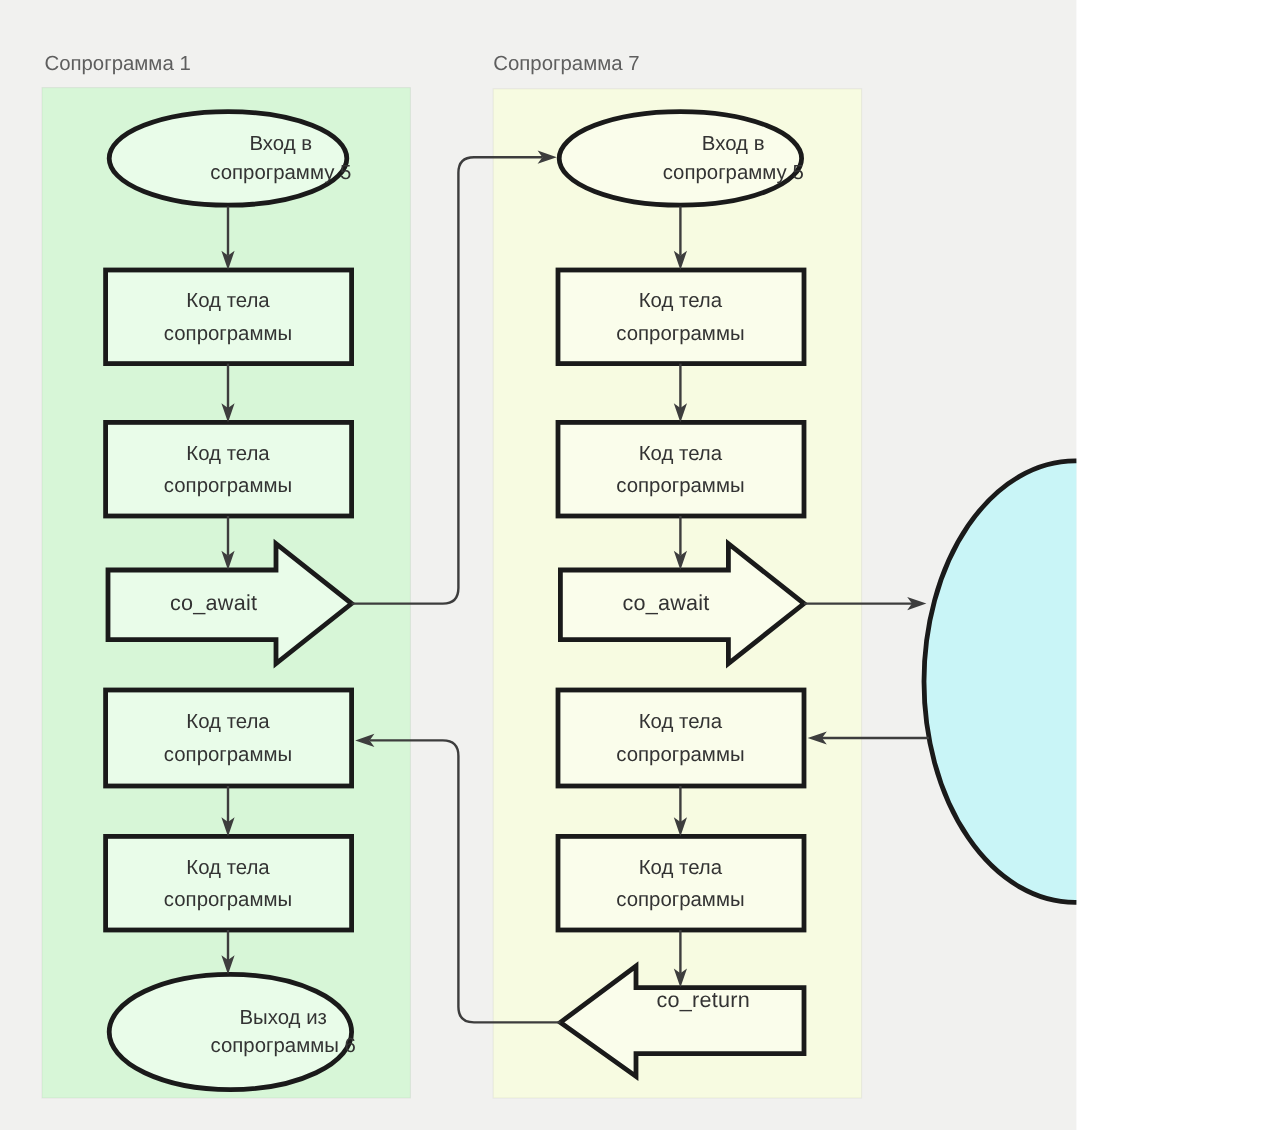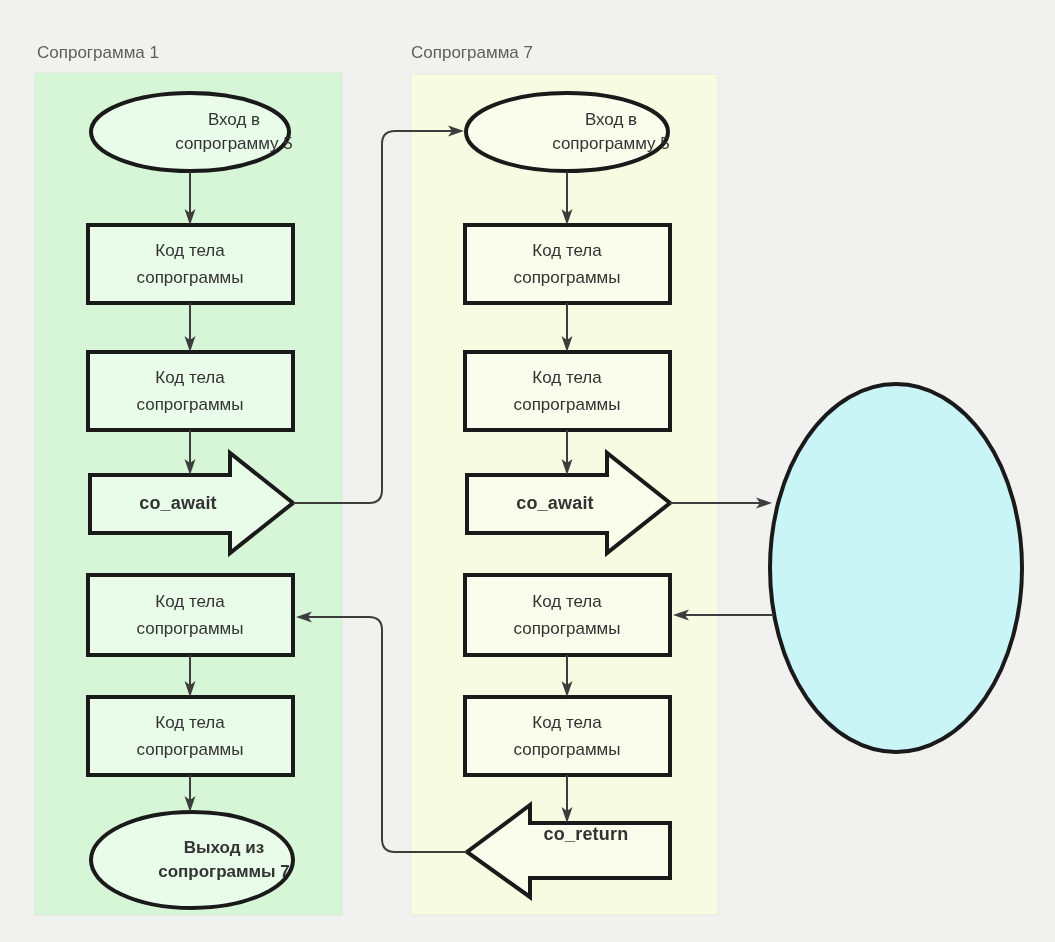"Сопрограмма 1" .stage { width: 1055px -> 897px }
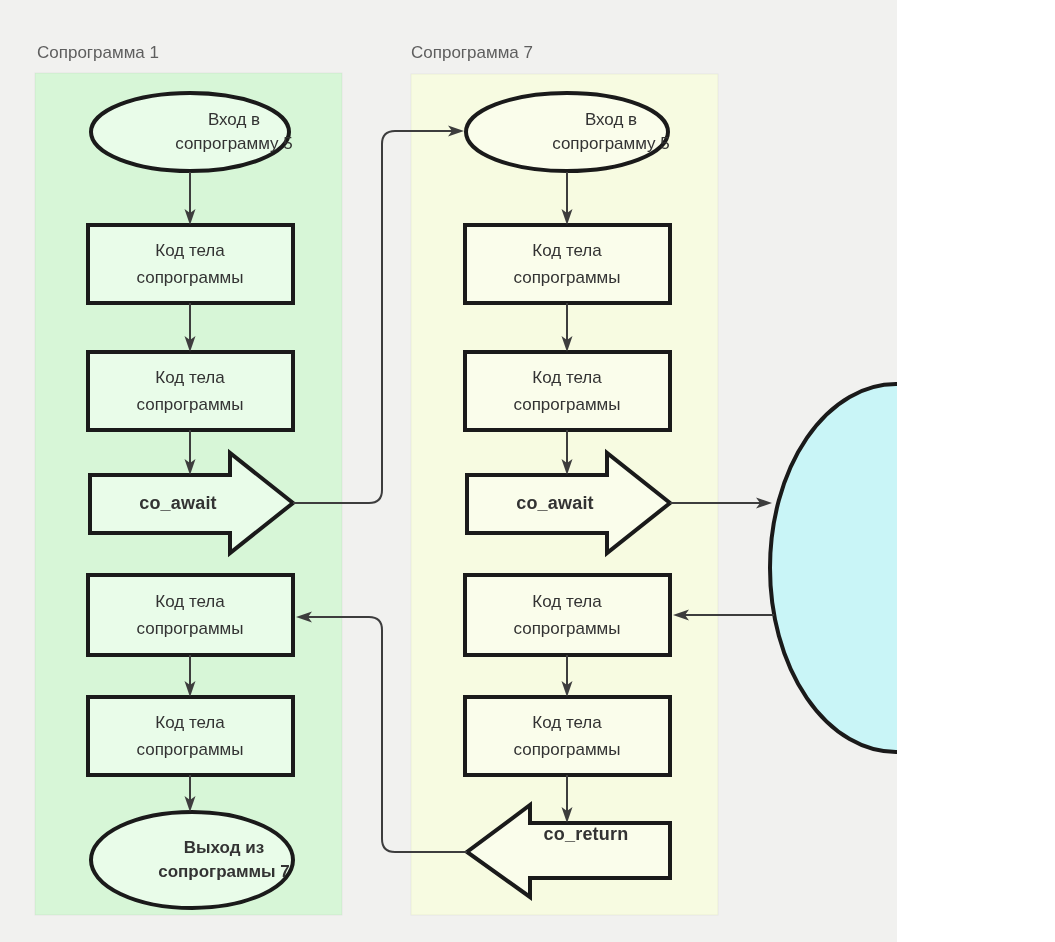"co_await" .arrow-lbl { font-weight: bold -> normal }
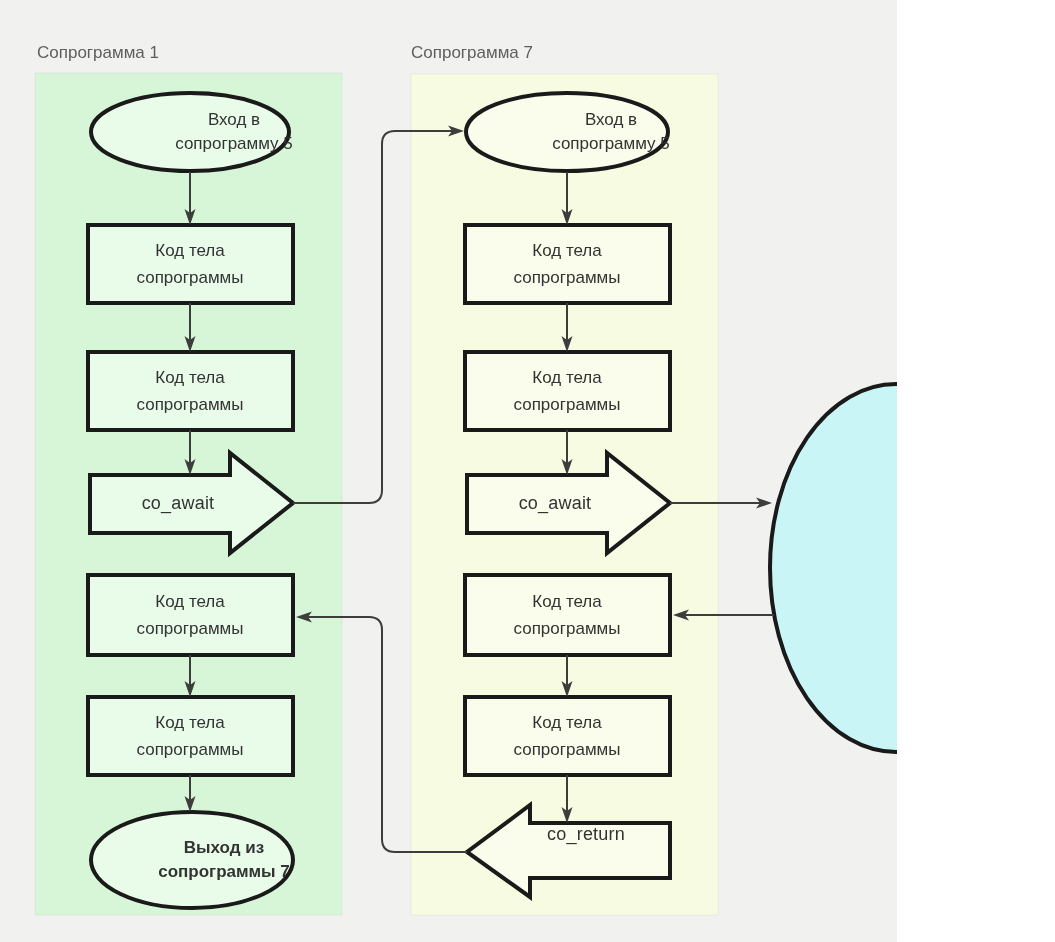"Выход из" div.lbl { font-weight: bold -> none; left: 180px -> 192px }
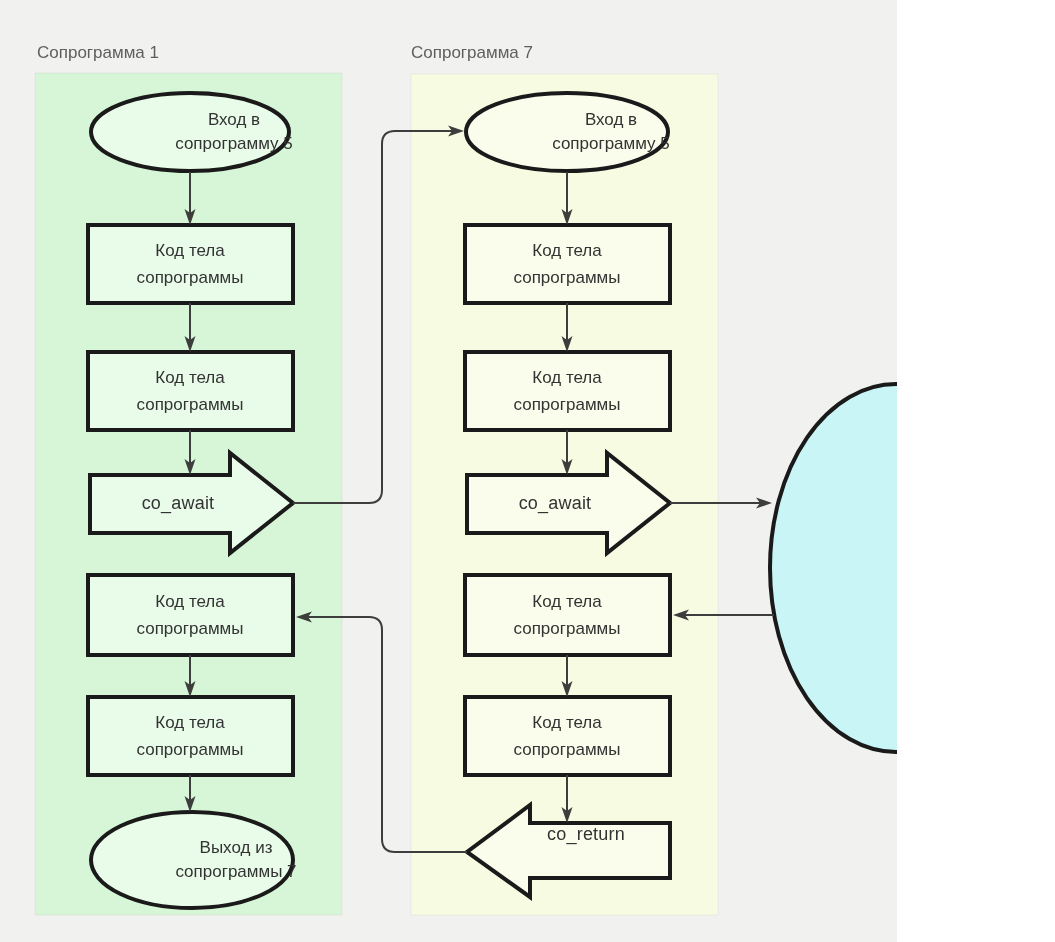"сопрограммы 7" span { text: 7 -> 6 }
